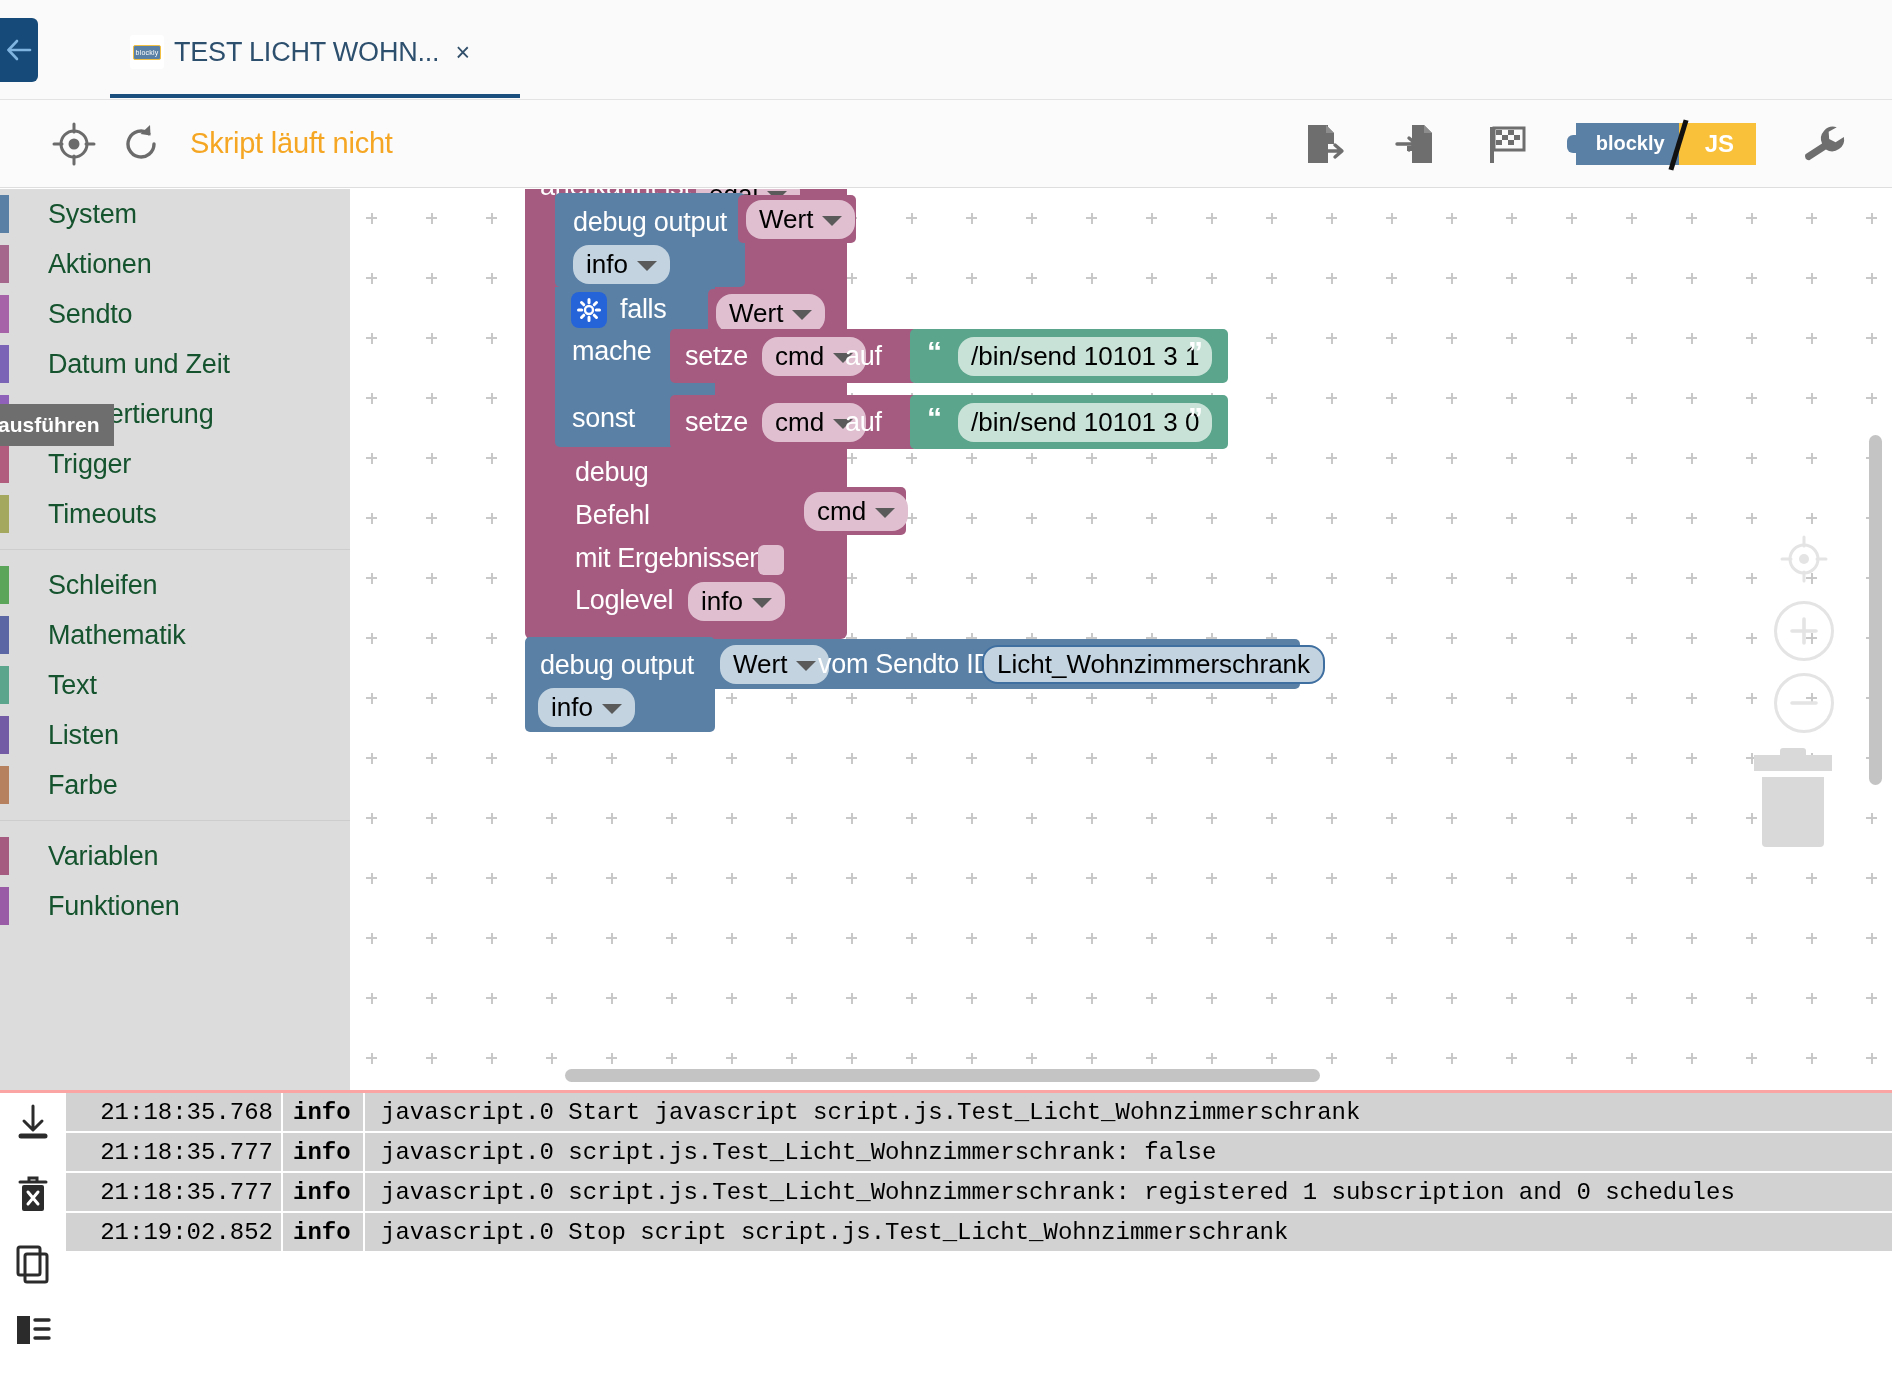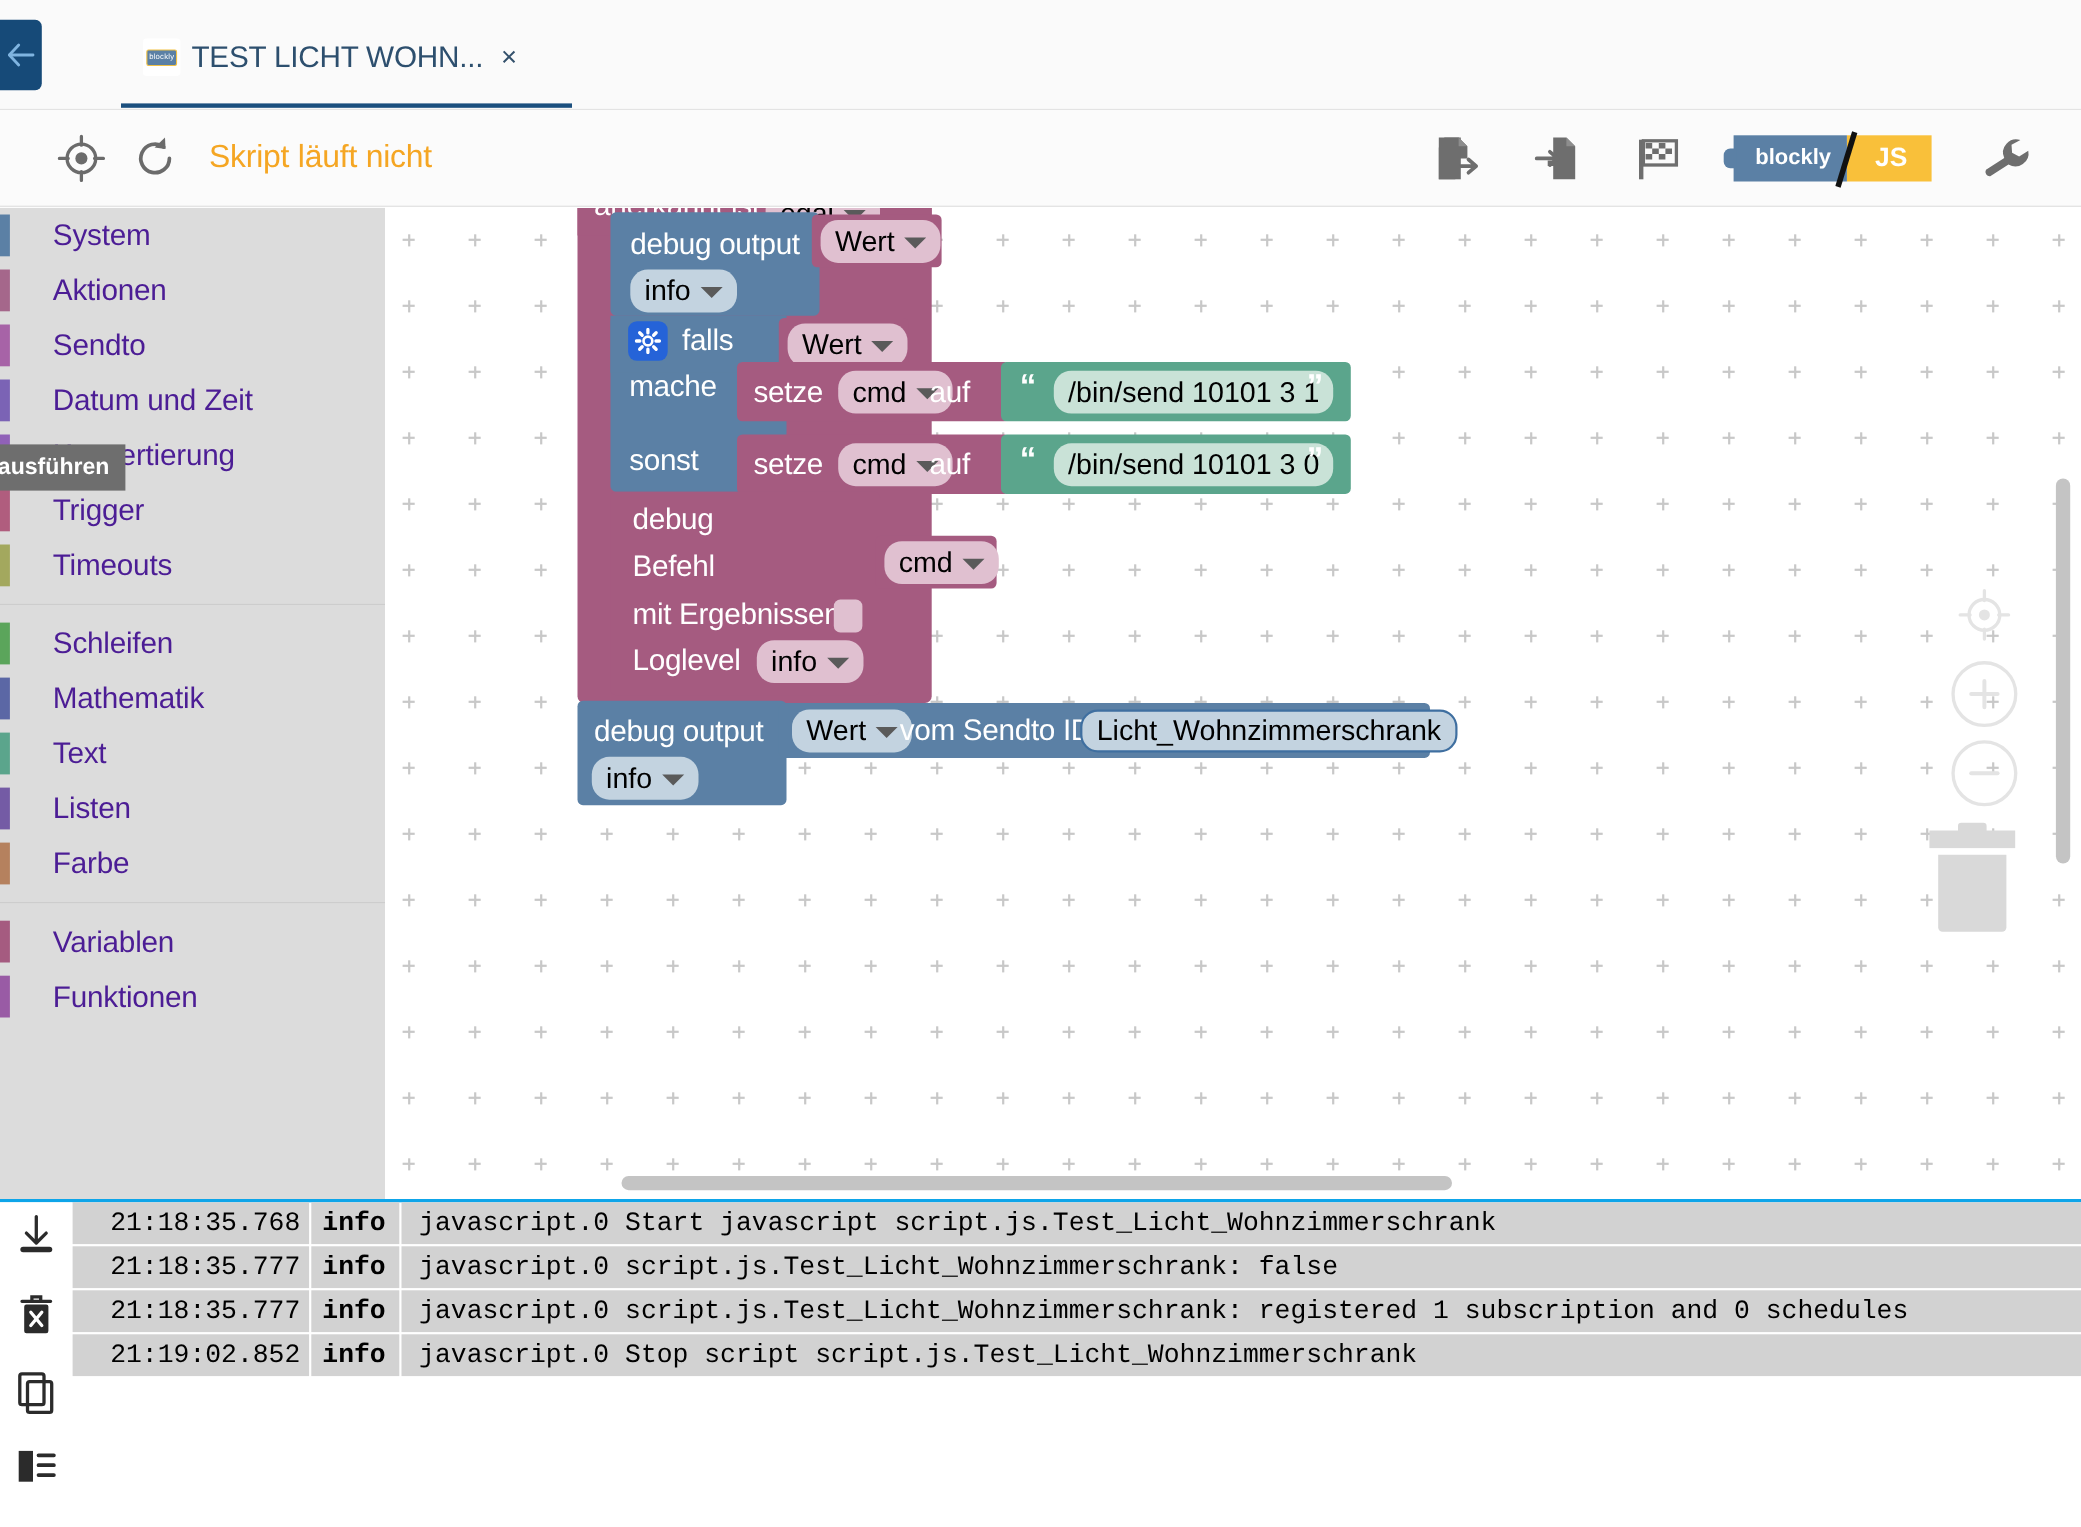"System" .cat .lbl { color: #4c1d95 -> #14532d }
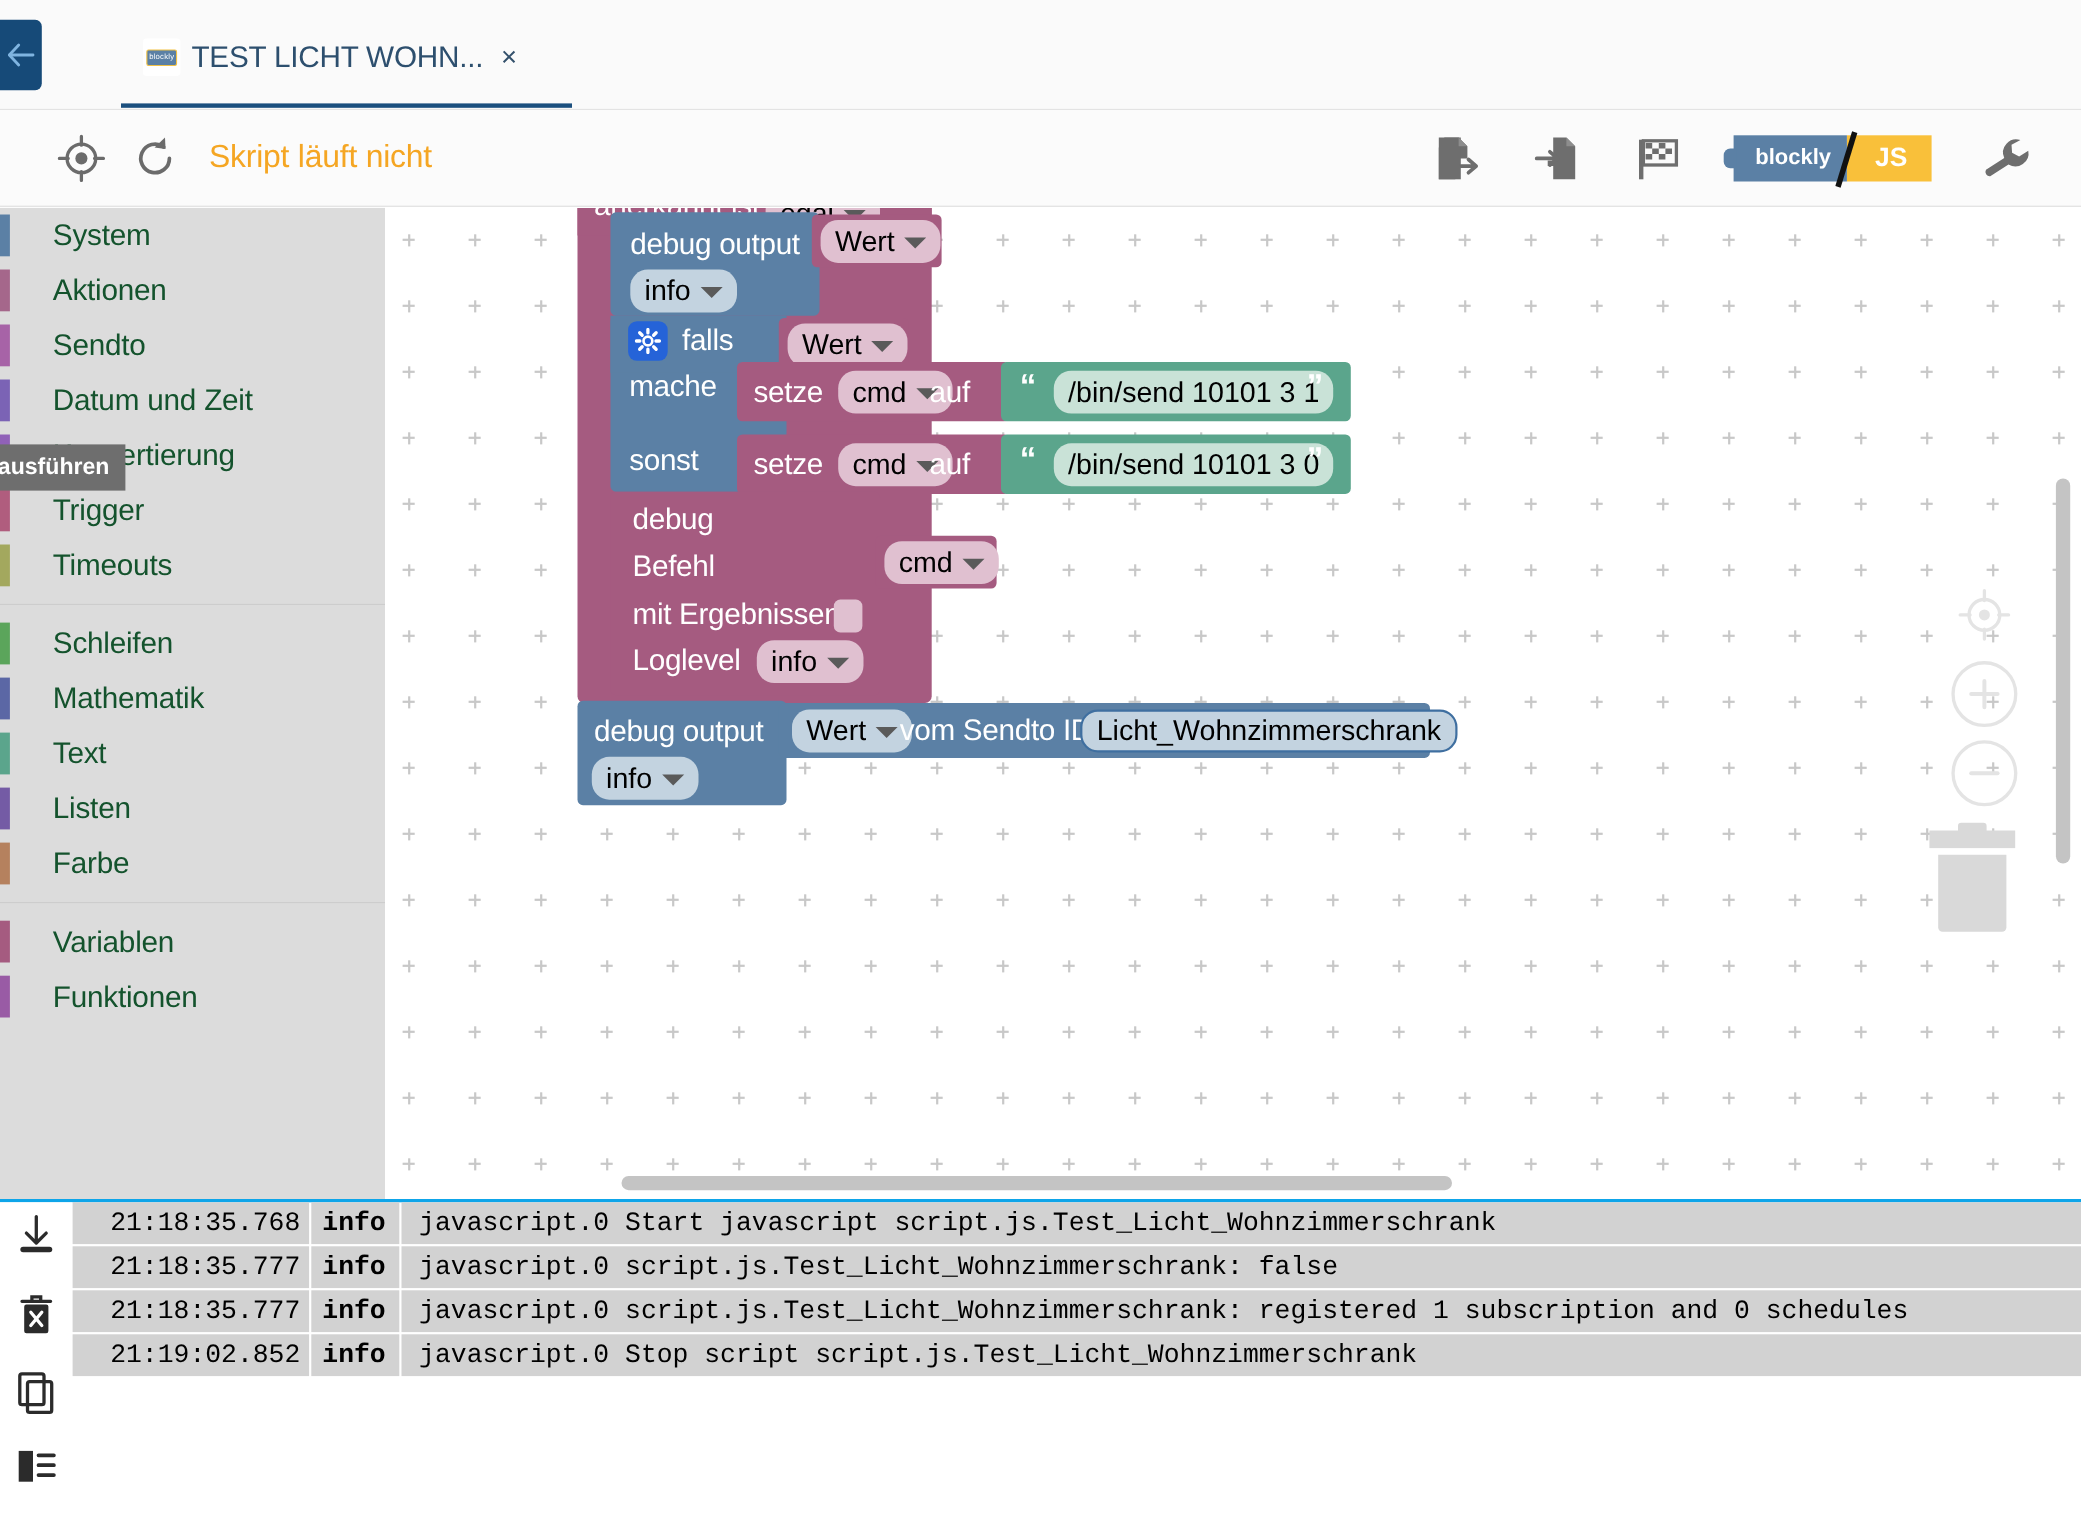"21:18:35.768" .logpanel { border-top: 3px solid #0ea5e9 -> 3px solid #fca5a5 }
